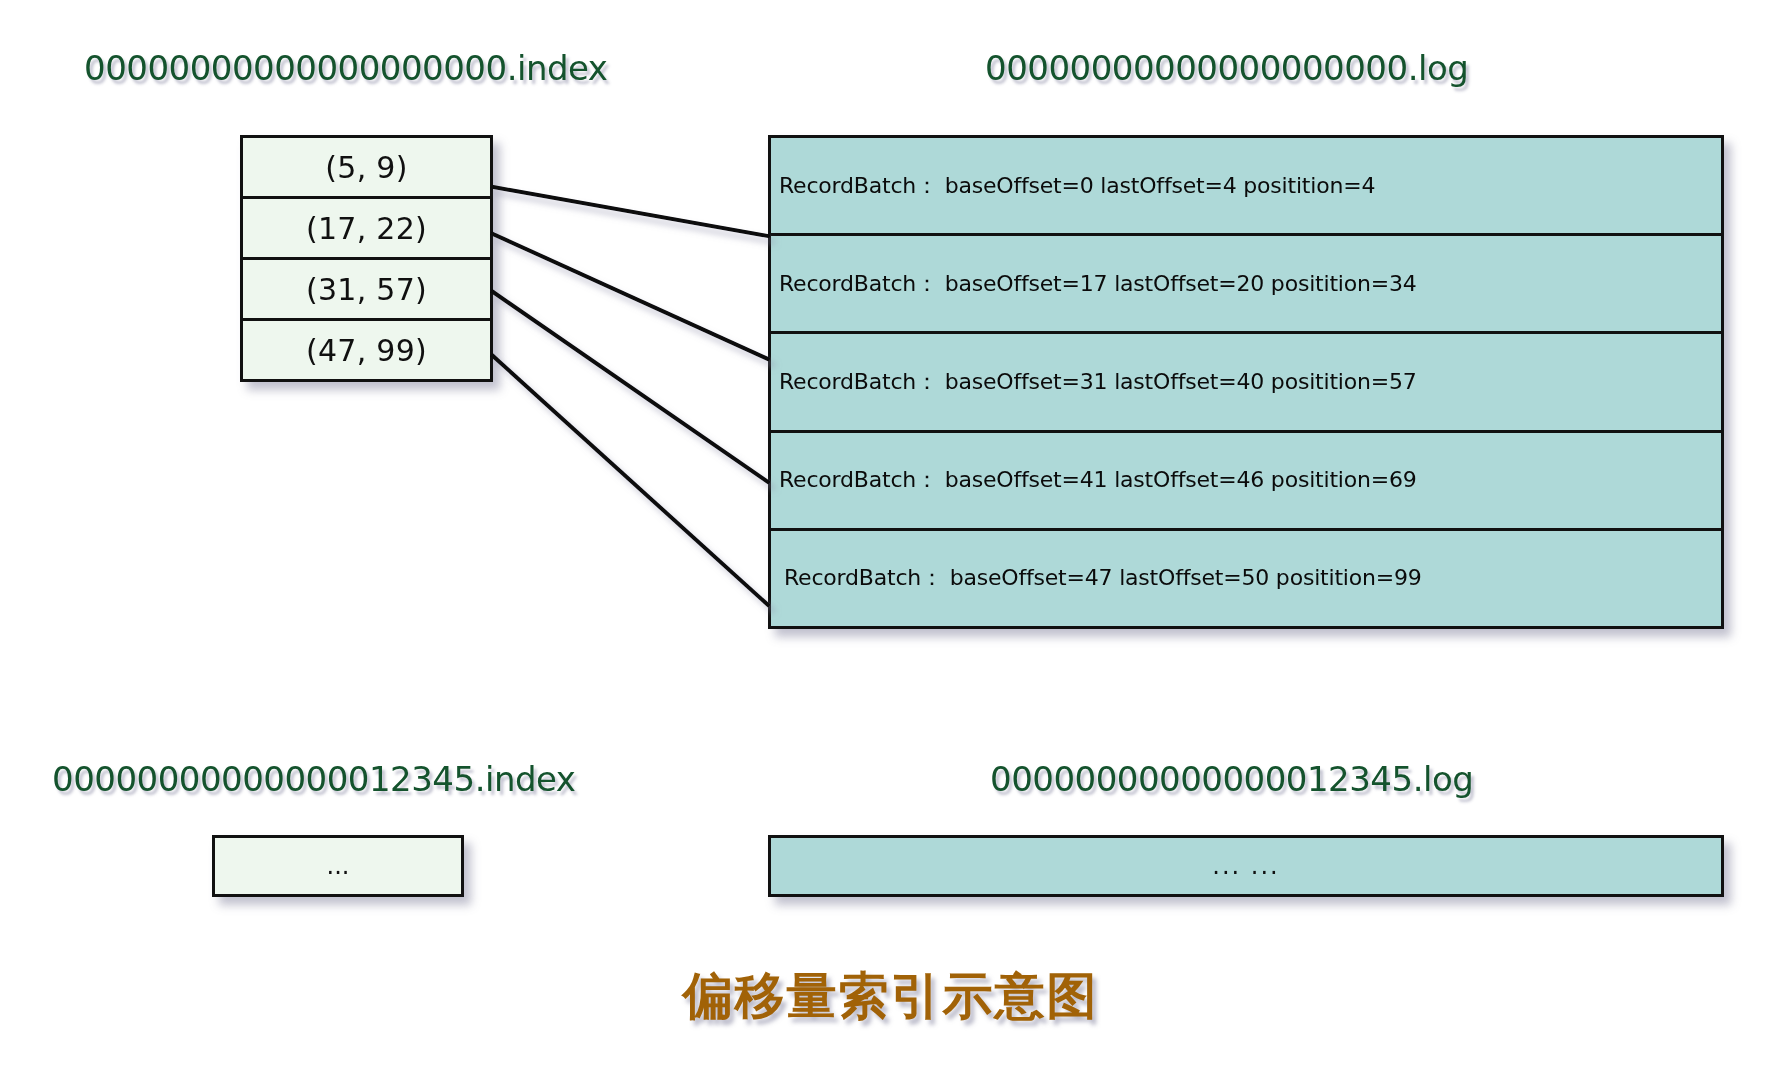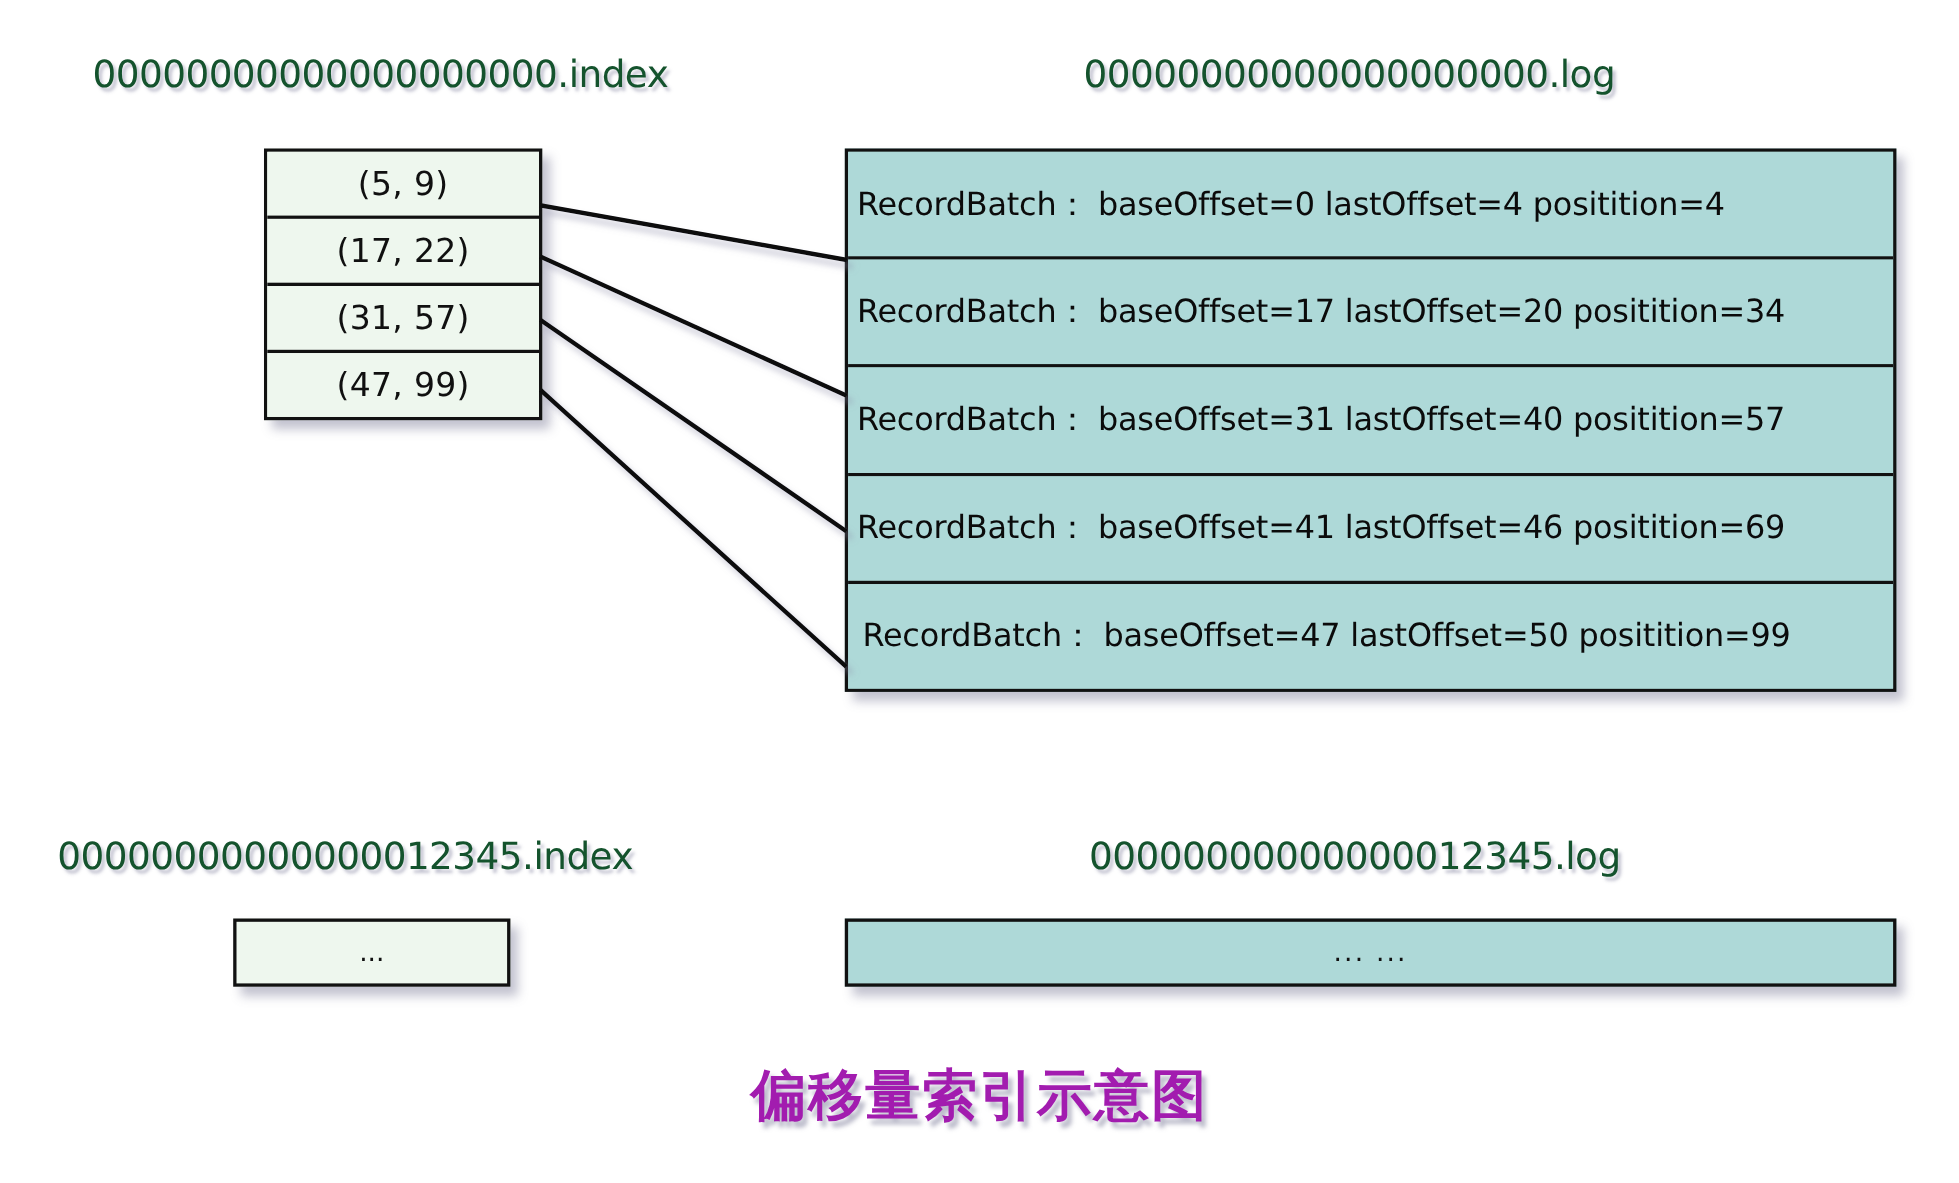"RecordBatch： baseOffset=0 lastOffset=4" #log-table .log-row { font-size: 29px -> 22px }
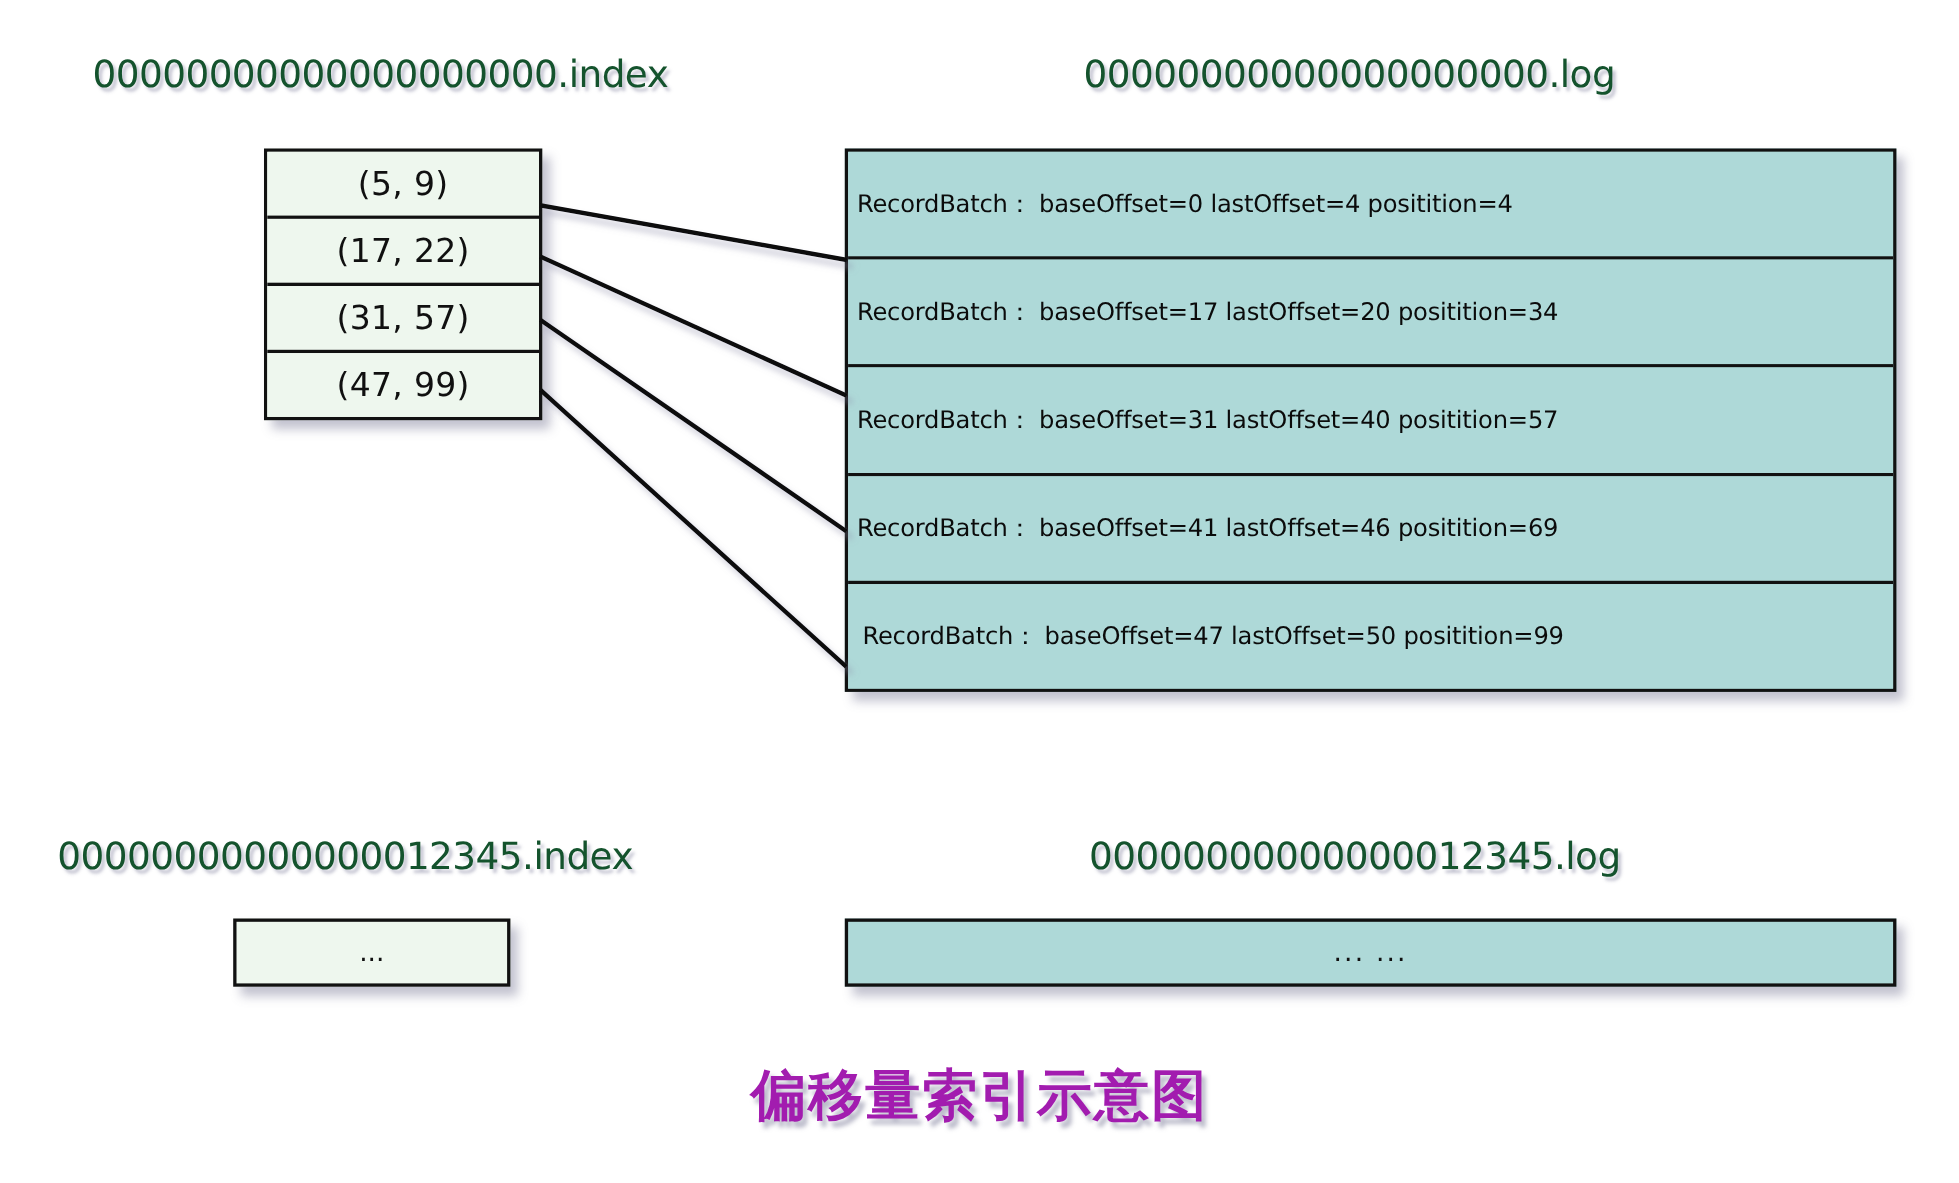"偏移量索引示意图" #diagram-title { color: #a21caf -> #a16207 }
